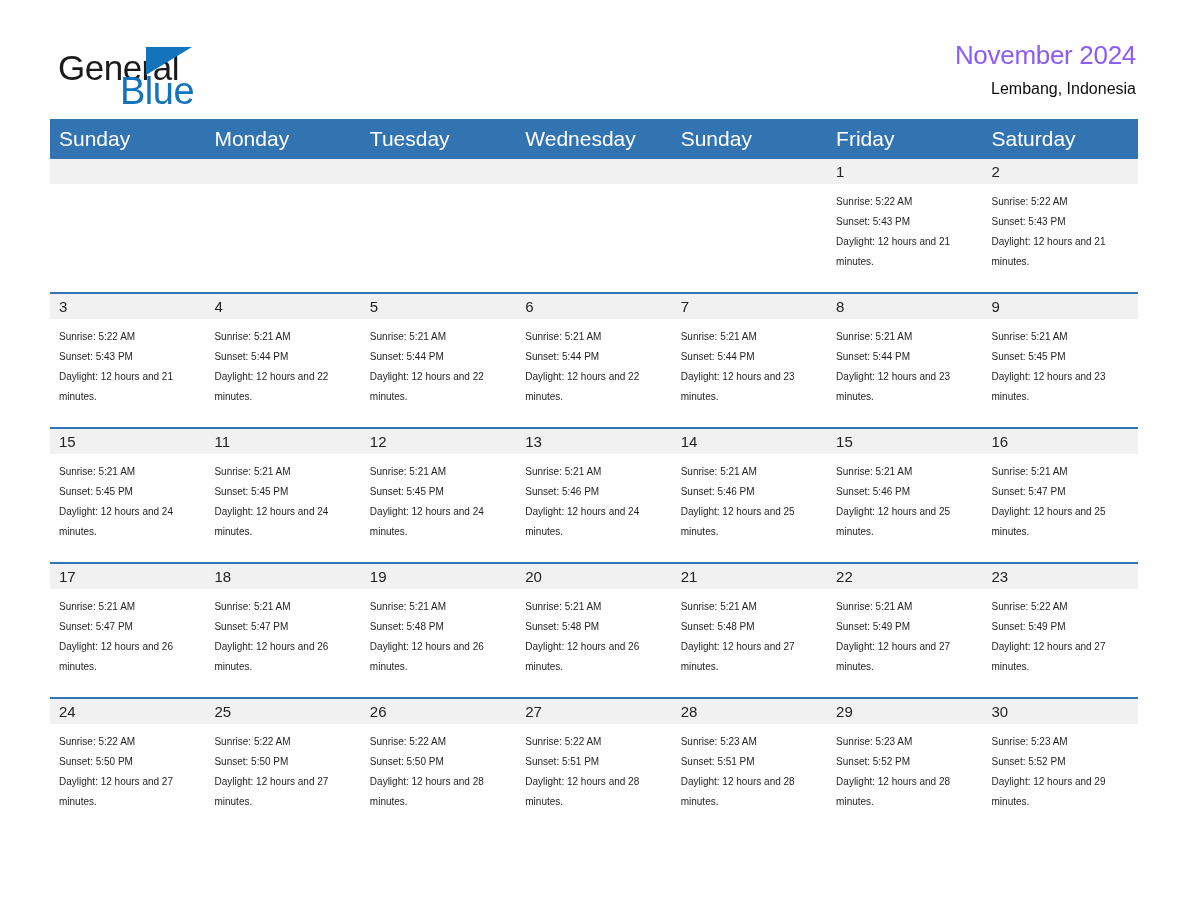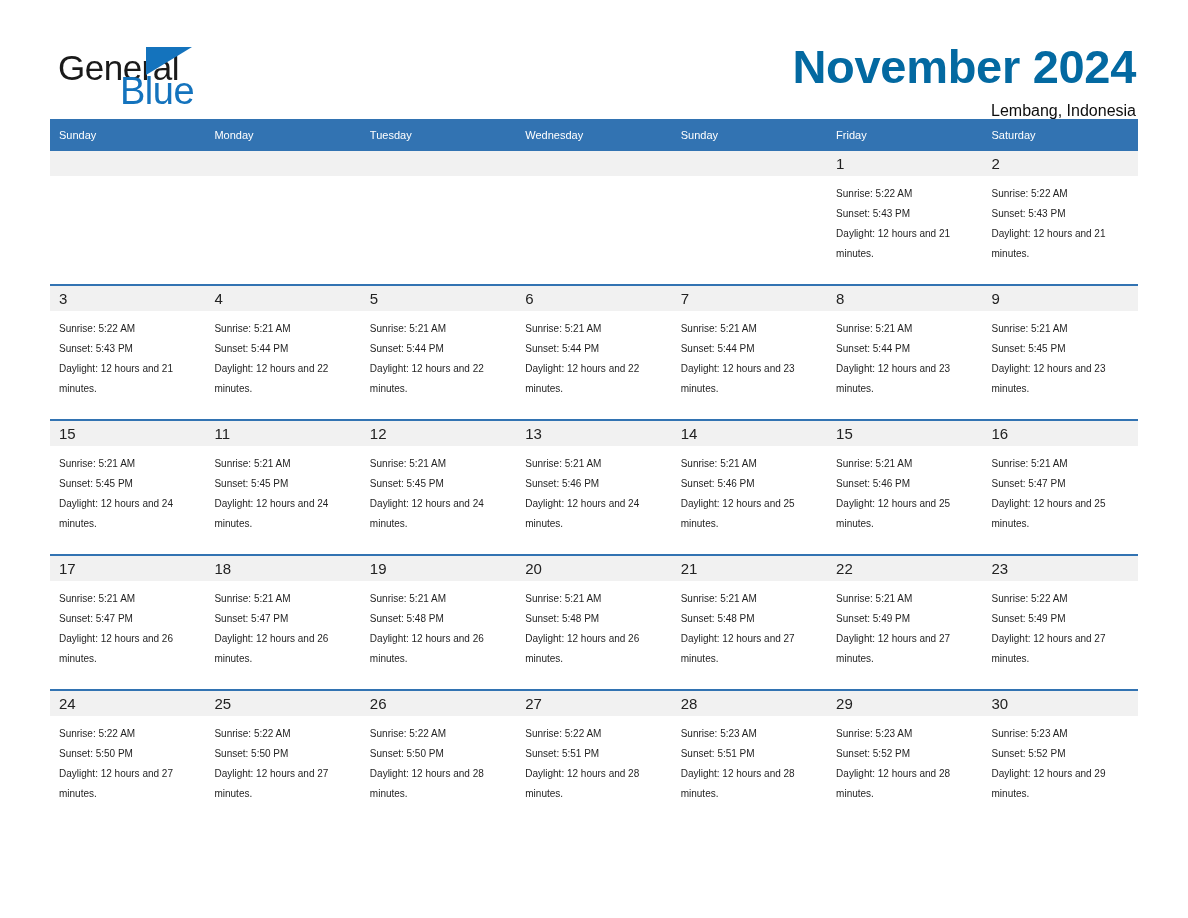"November 2024" .cal-title { color: #0369a1 -> #8b5cf6; font-size: 47px -> 26px; font-weight: bold -> normal }
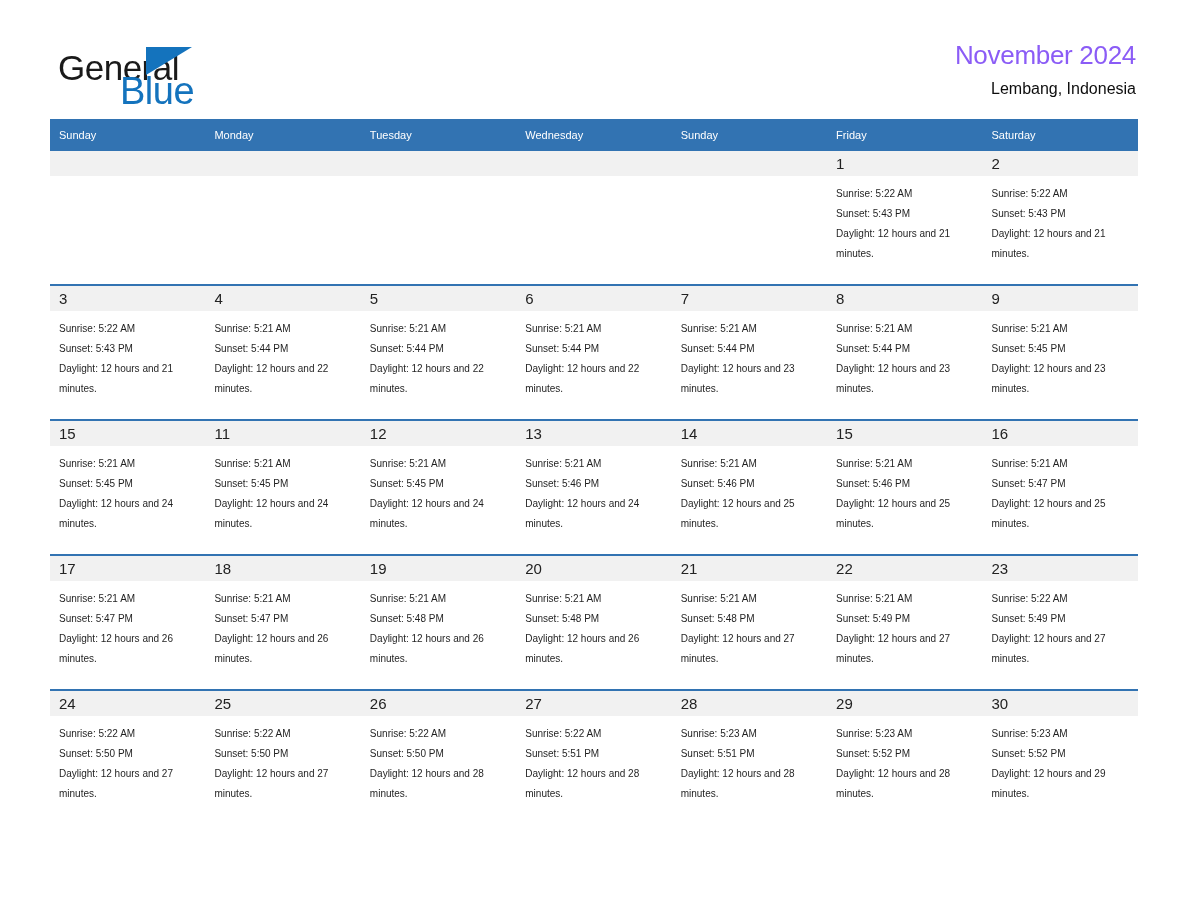"Sunday" .calendar th { font-size: 11px -> 21px }
